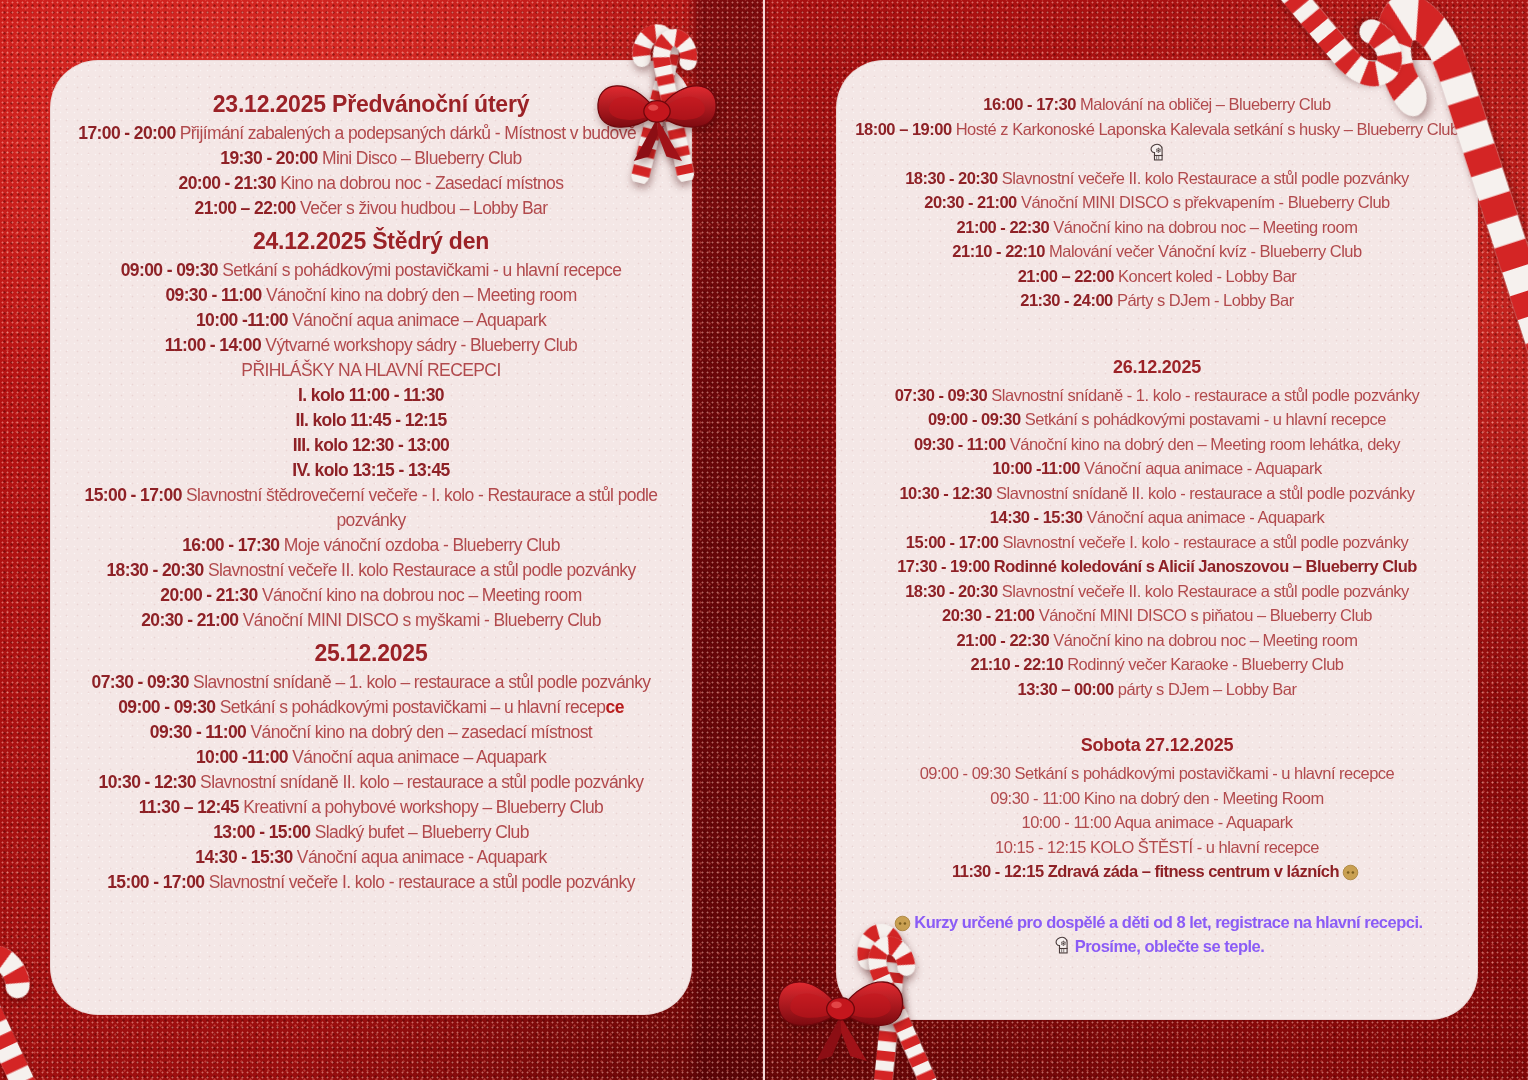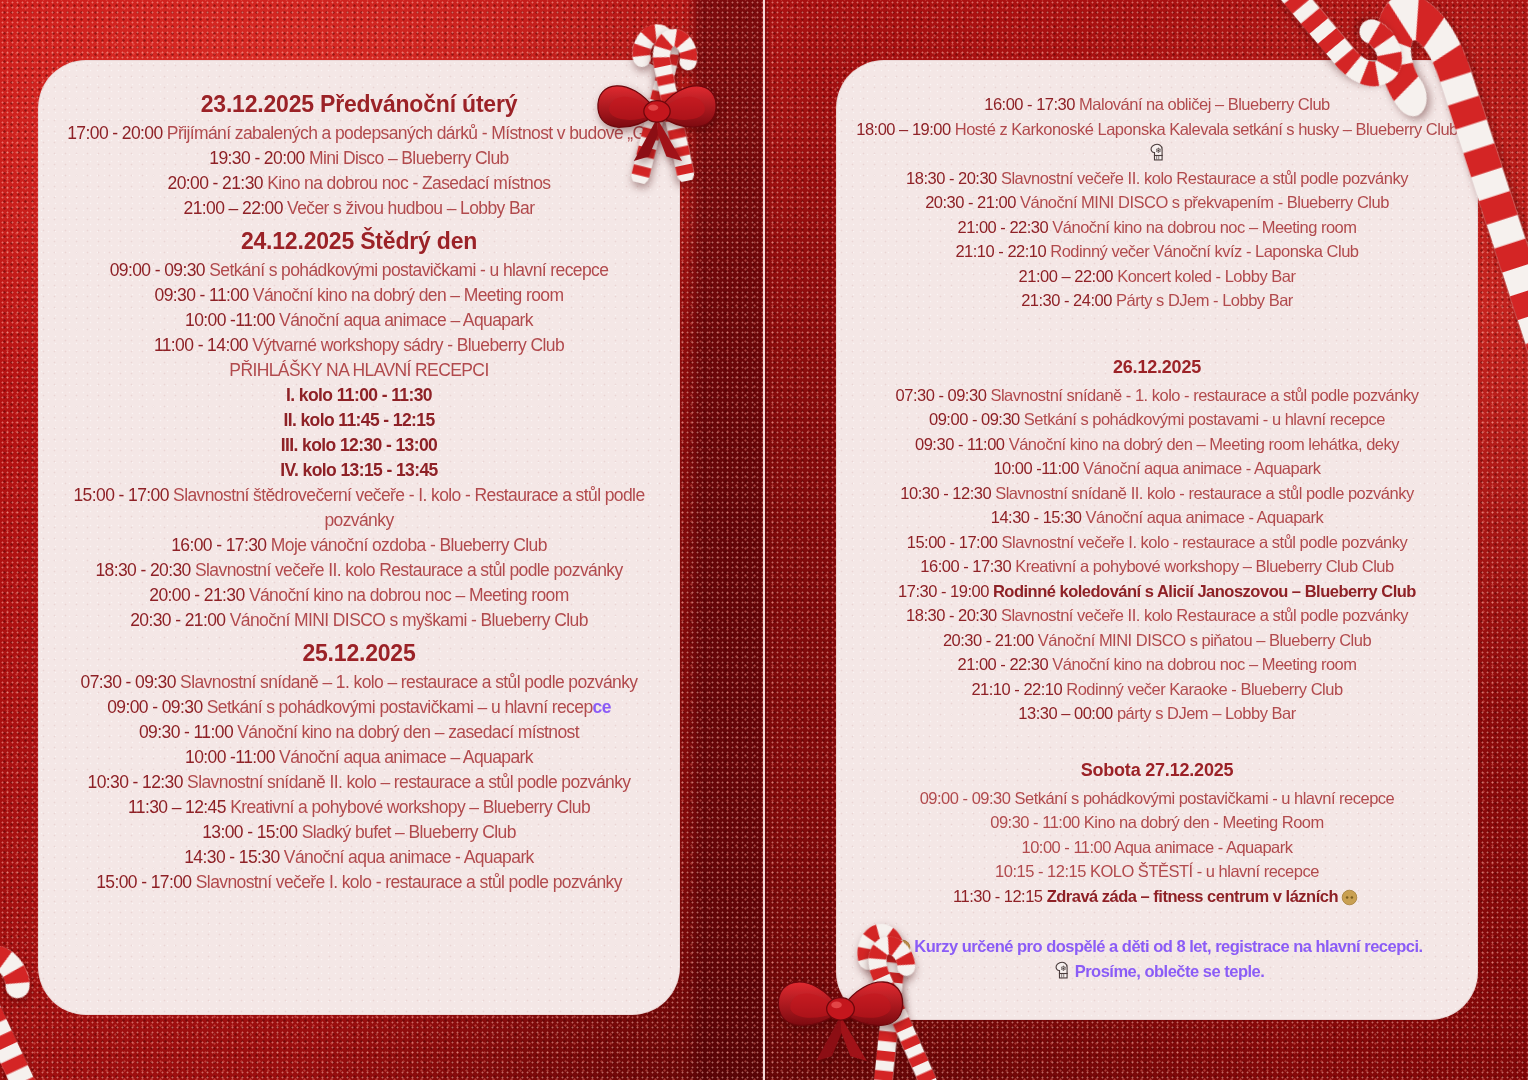"23.12.2025 Předvánoční úterý" .page.left { left: 38px -> 50px }
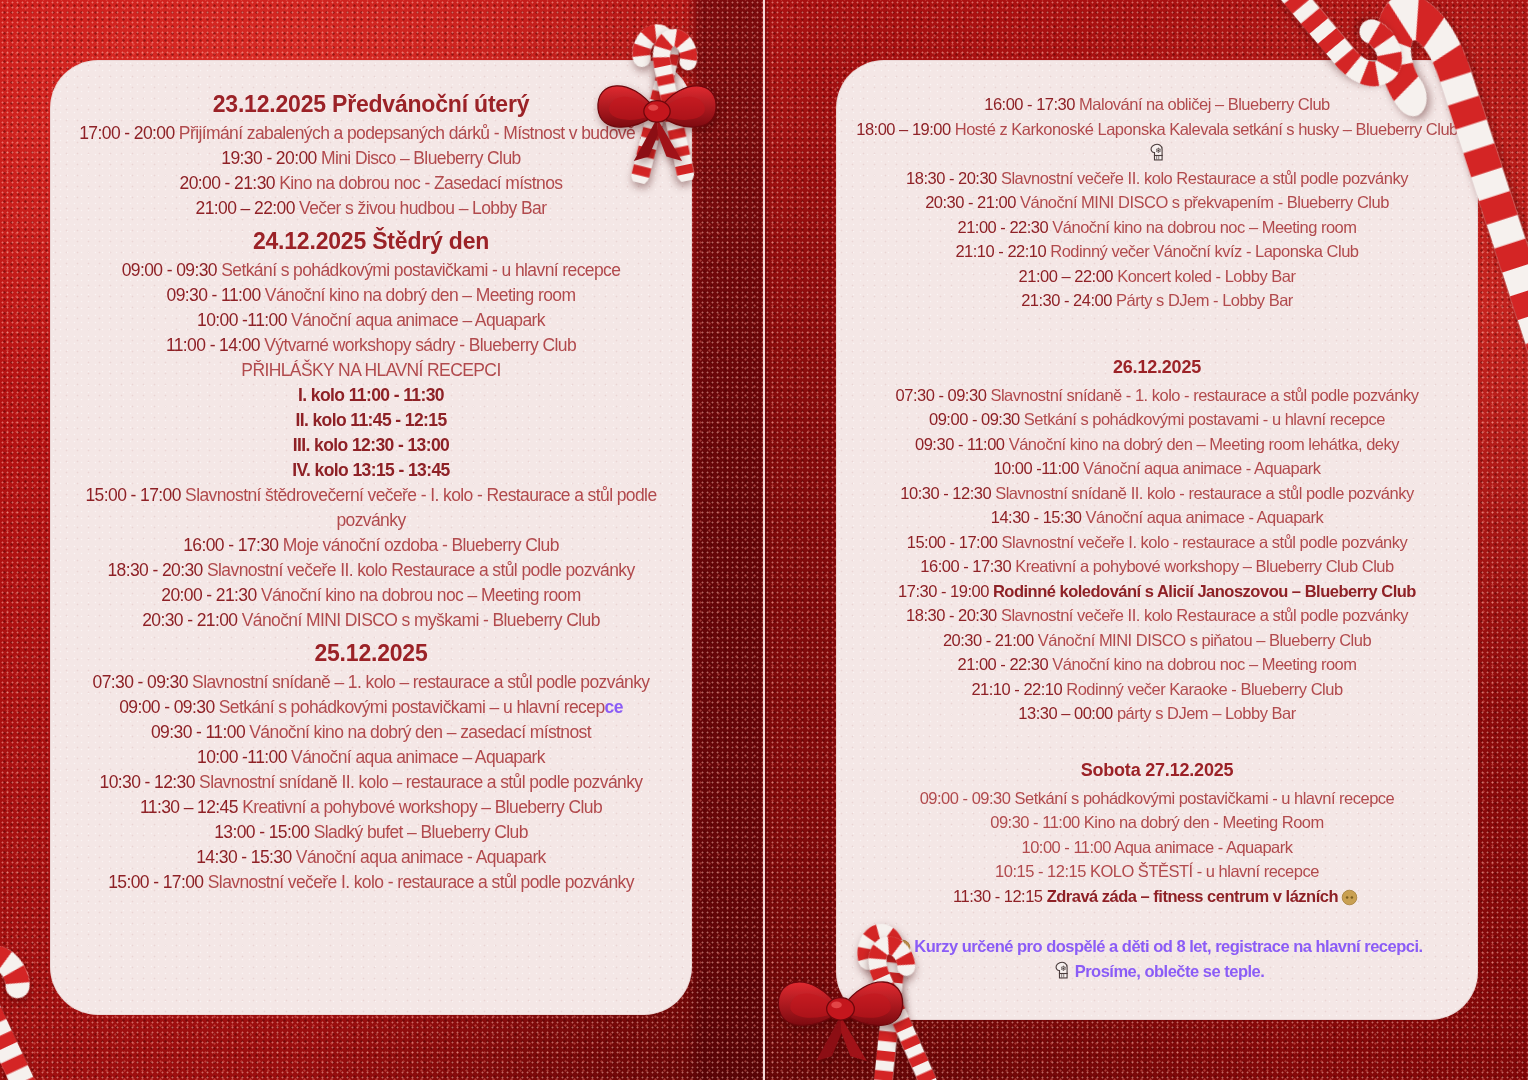"16:00 - 17:30" .entry .time { font-weight: 400 -> 700 }
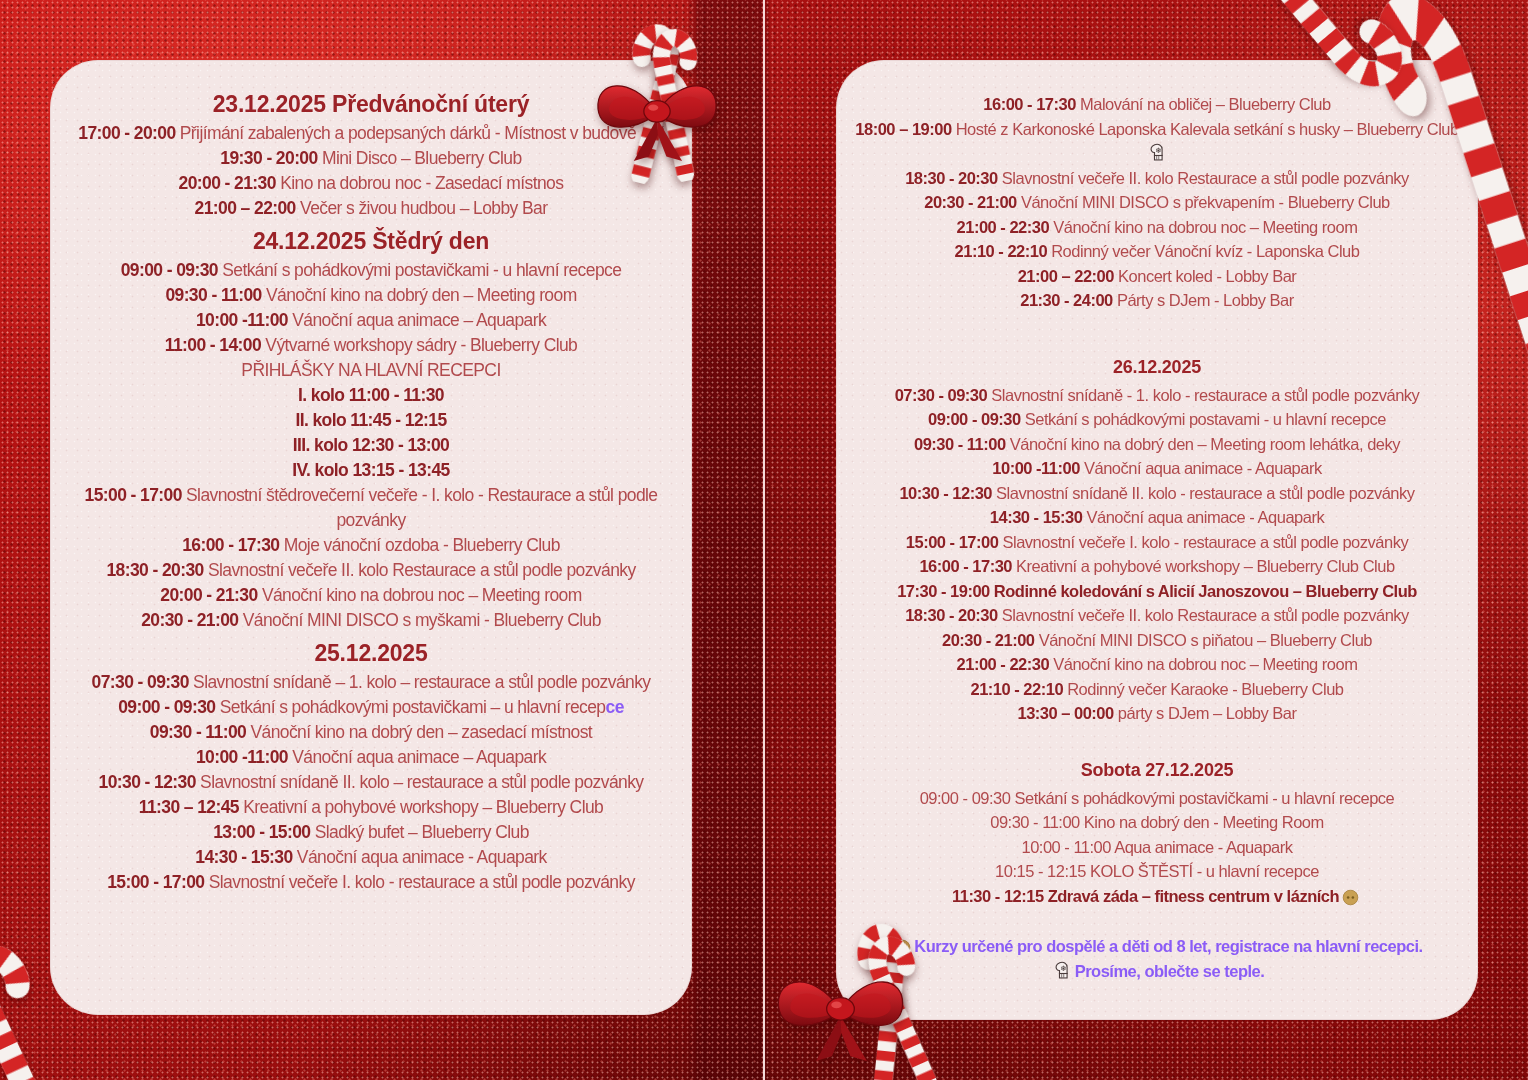"Rodinný večer Vánoční kvíz -" span.txt { text: Rodinný večer Vánoční kvíz - Laponska -> Malování večer Vánoční kvíz - Blueberry }
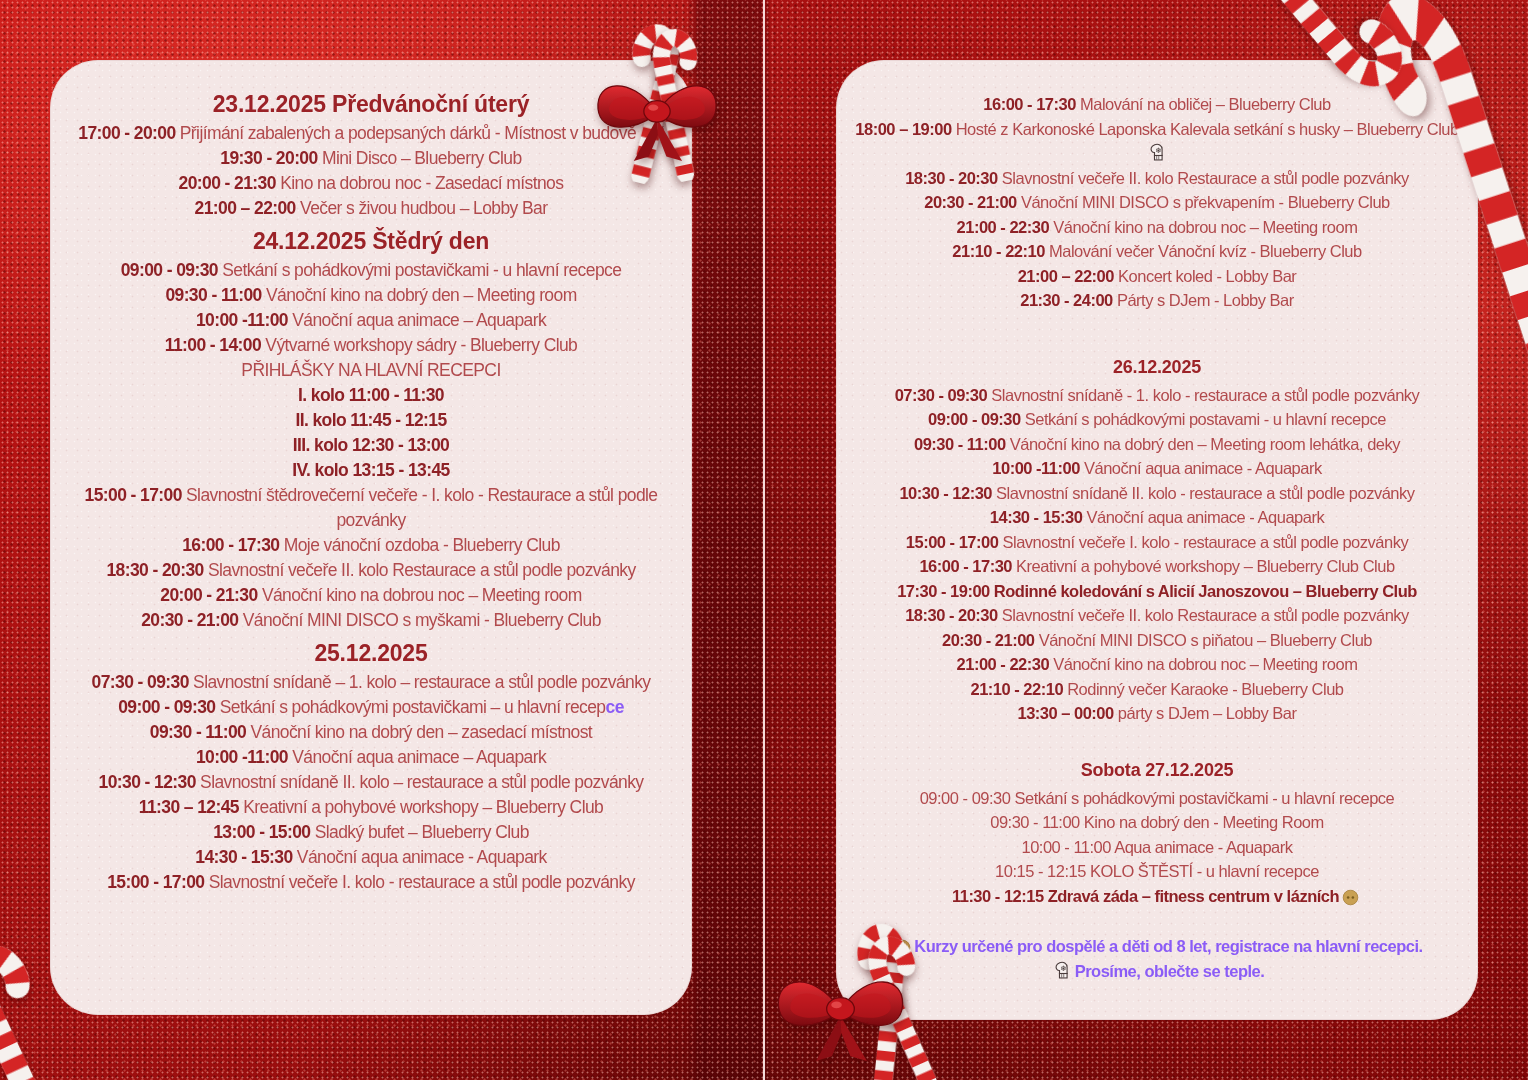"16:00 - 17:30 Kreativní a" p.entry { html: <p><strong>16:00 - 17:30</strong> <span>Kreativní a pohybové workshopy – Blueberry Club Club</span></p> -> none }
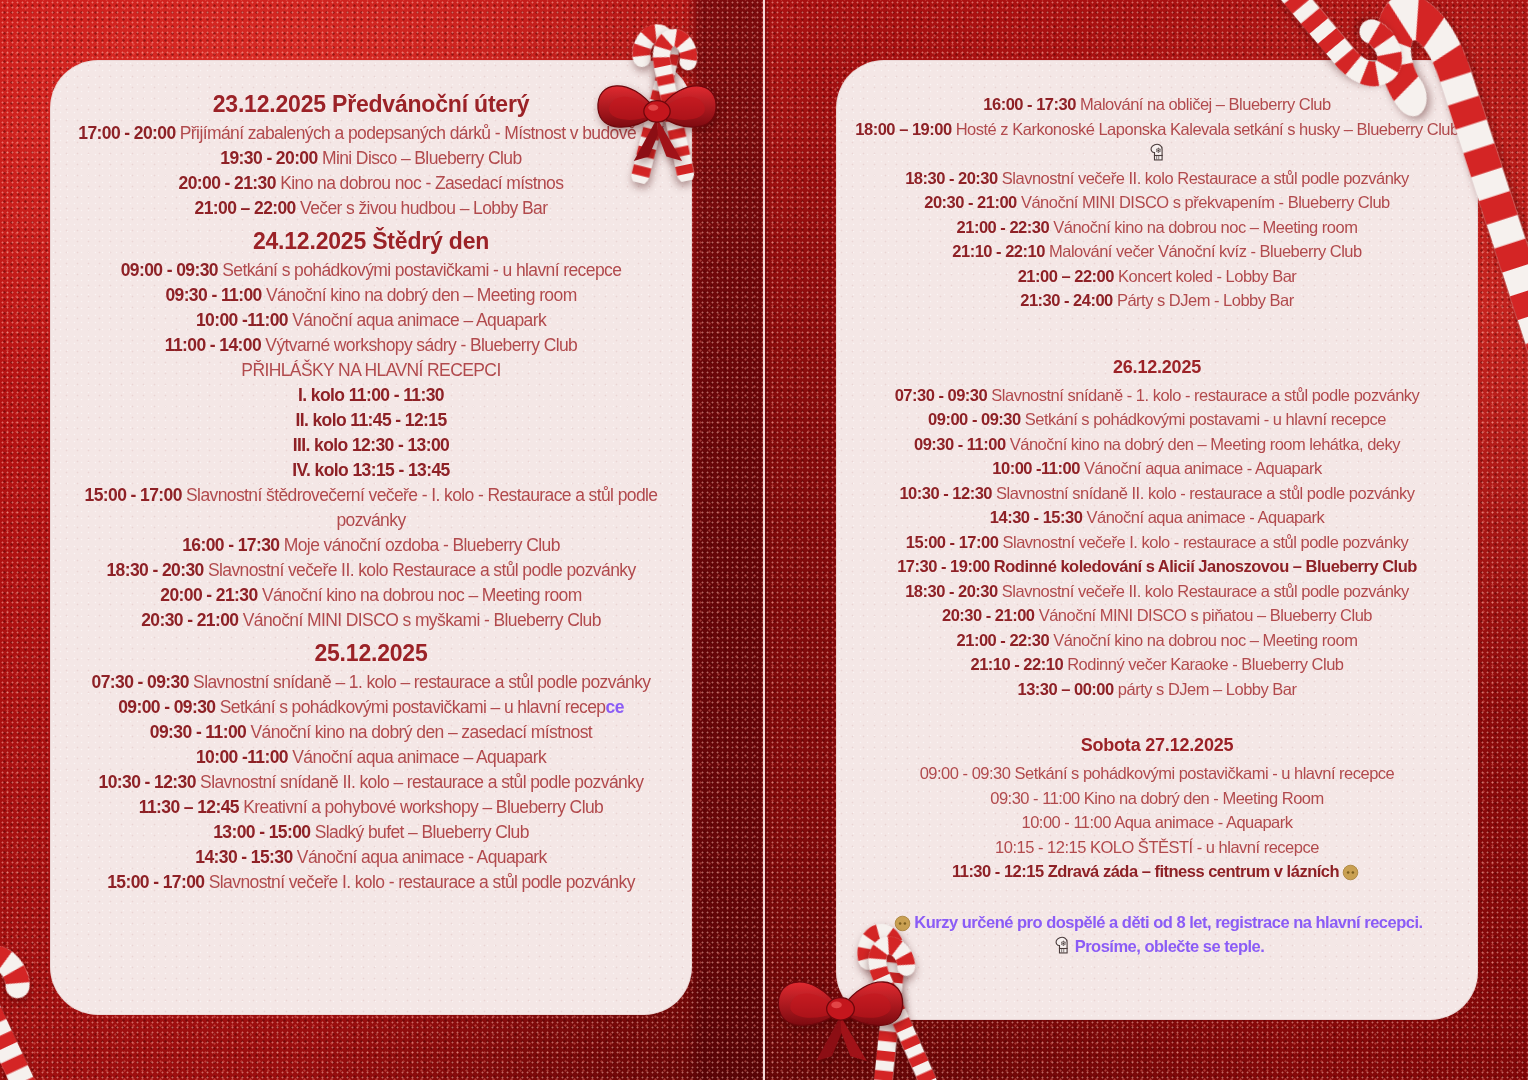"ce" .entry .tailb { color: #8b5cf6 -> #b91c1c }
